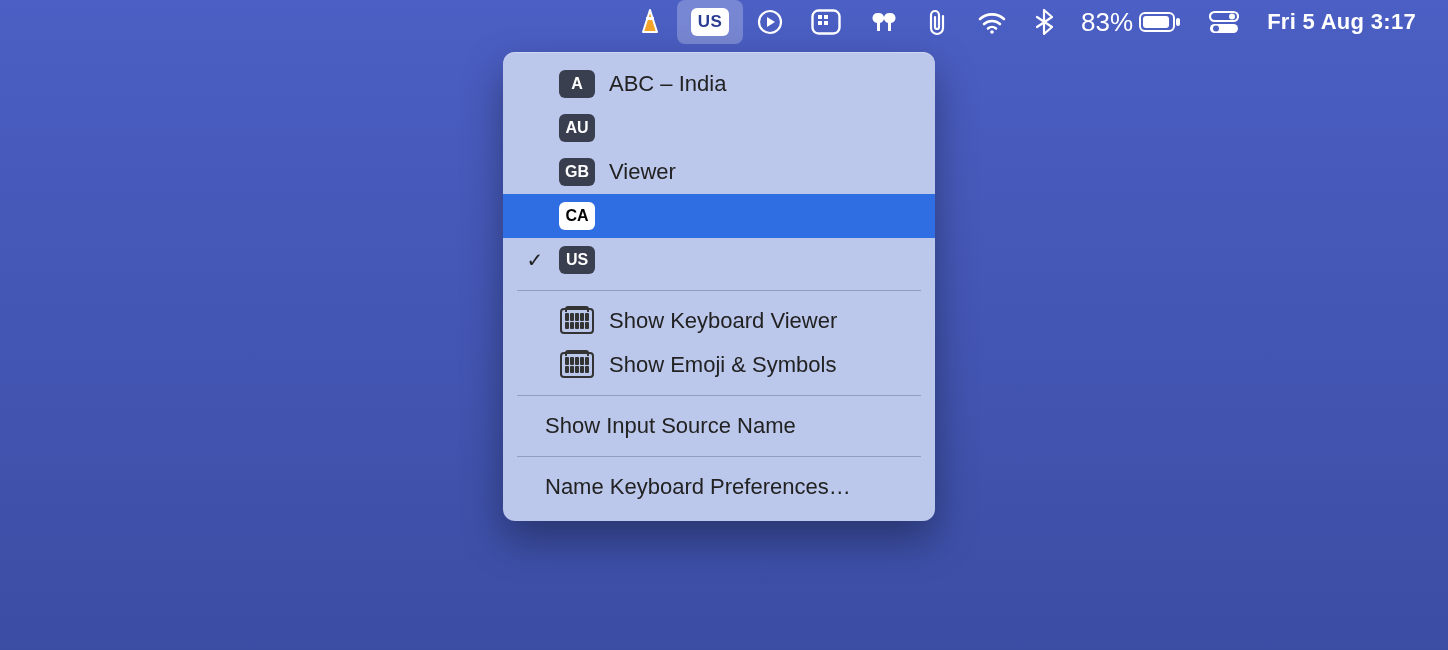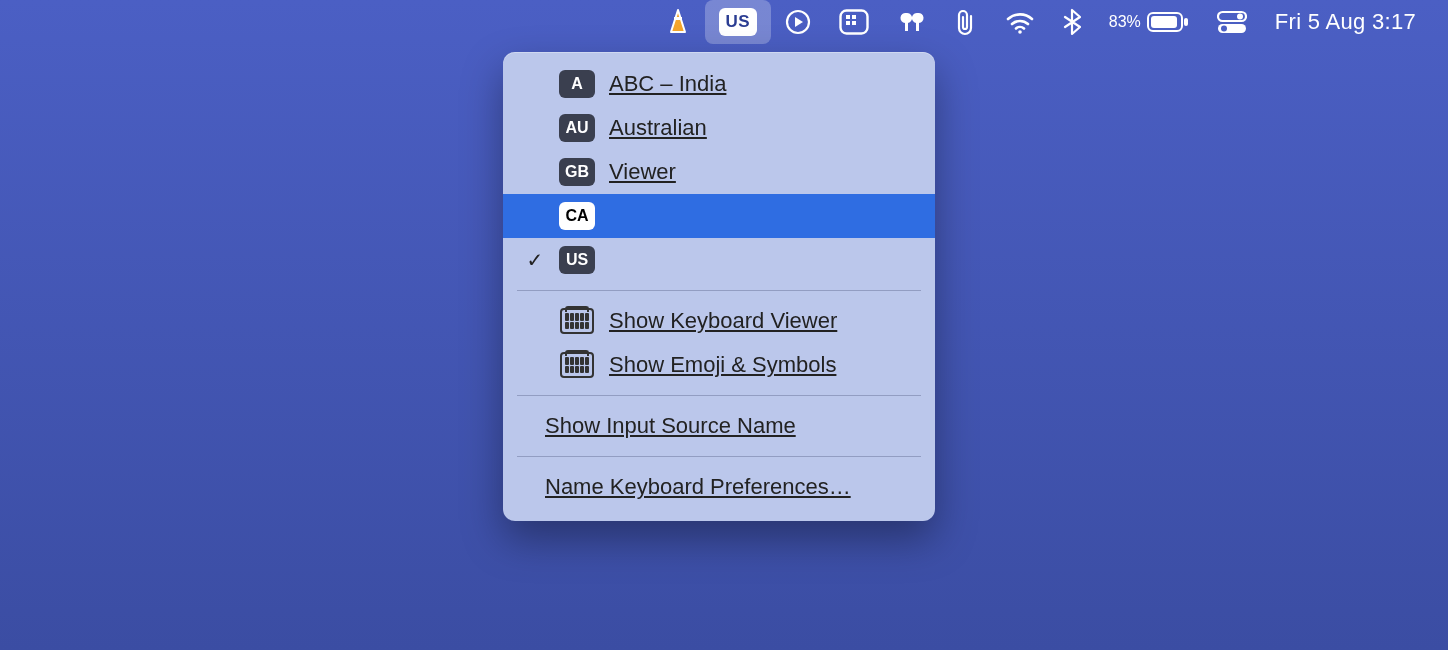"83%" .batt-pct { font-size: 16px -> 26px }
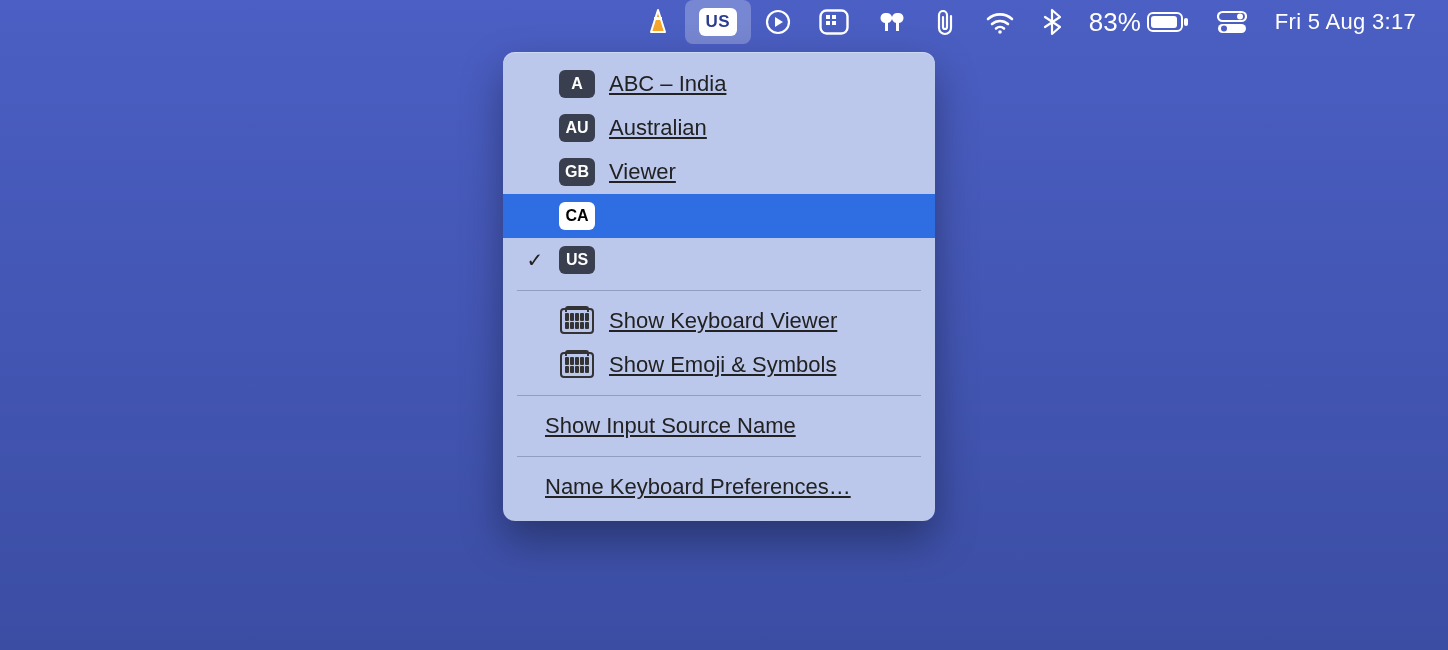"Fri 5 Aug 3:17" .clock { font-weight: 400 -> 700 }
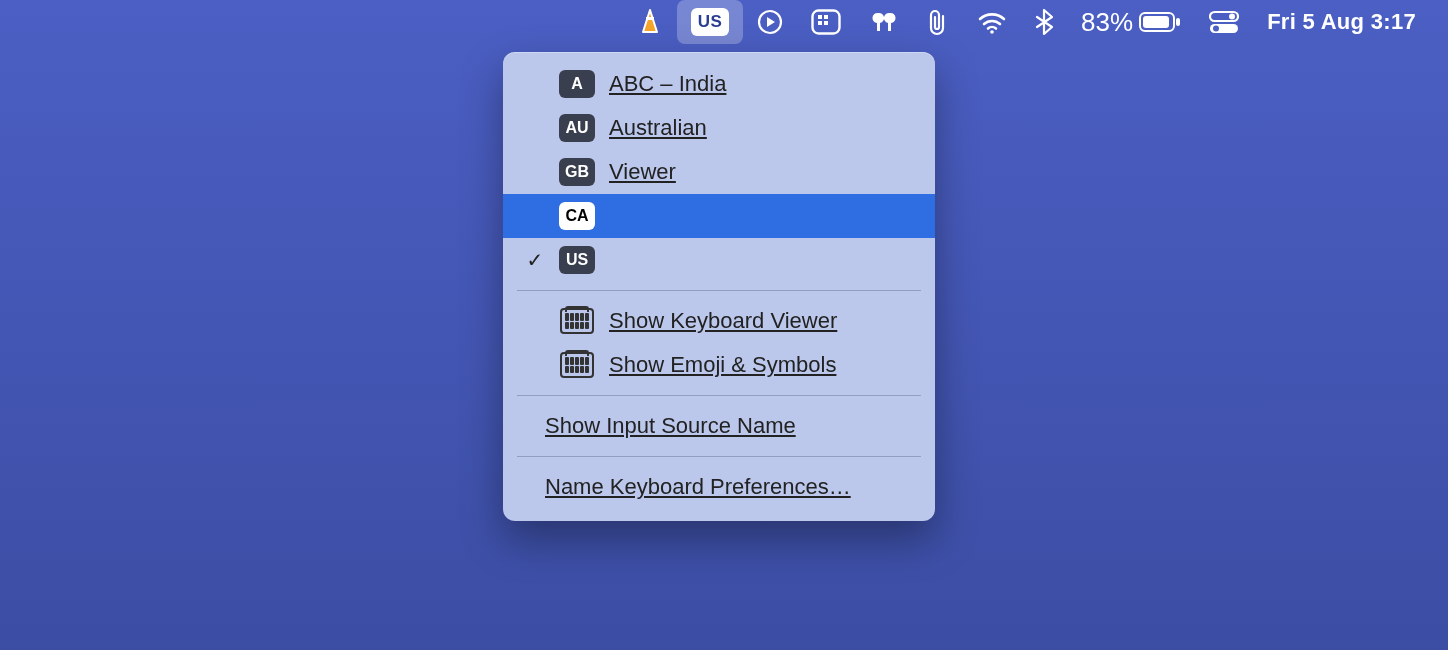"ABC – India" .dropdown .row .label { text-decoration: underline -> none }
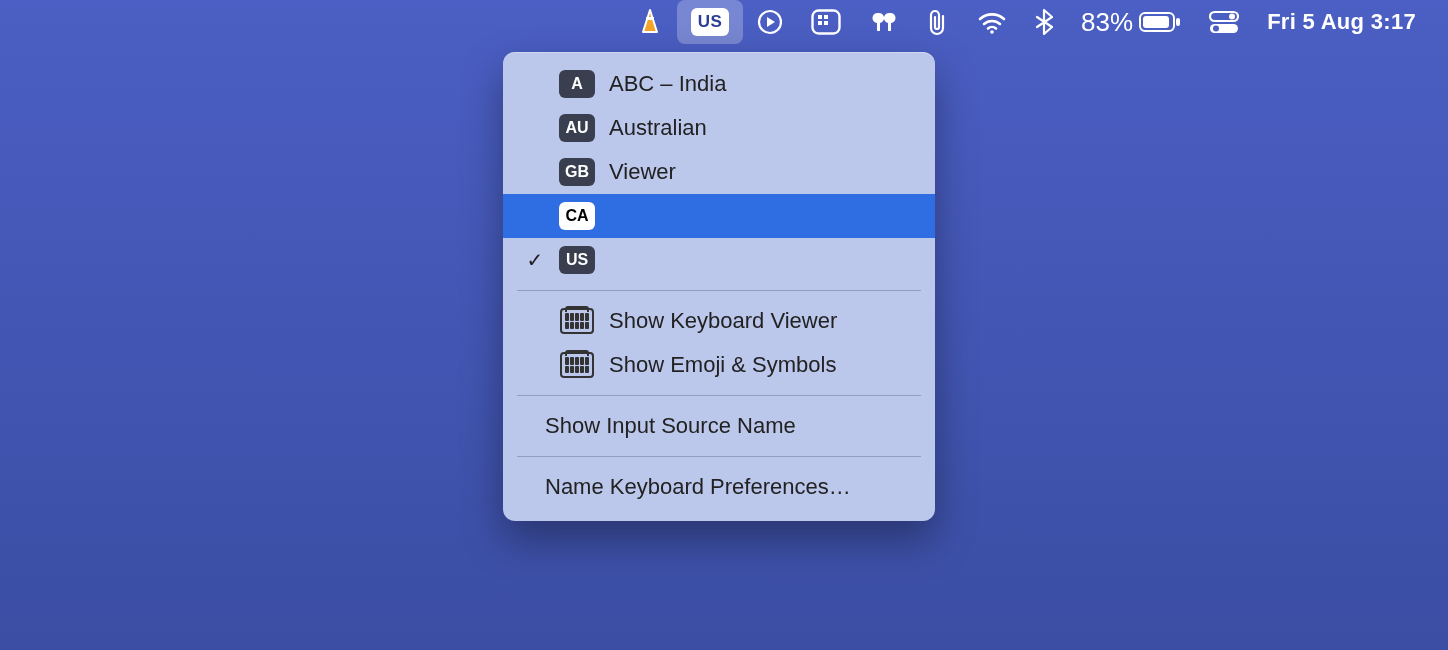"Australian" span.label { html: <span>Australian</span> -> none }
